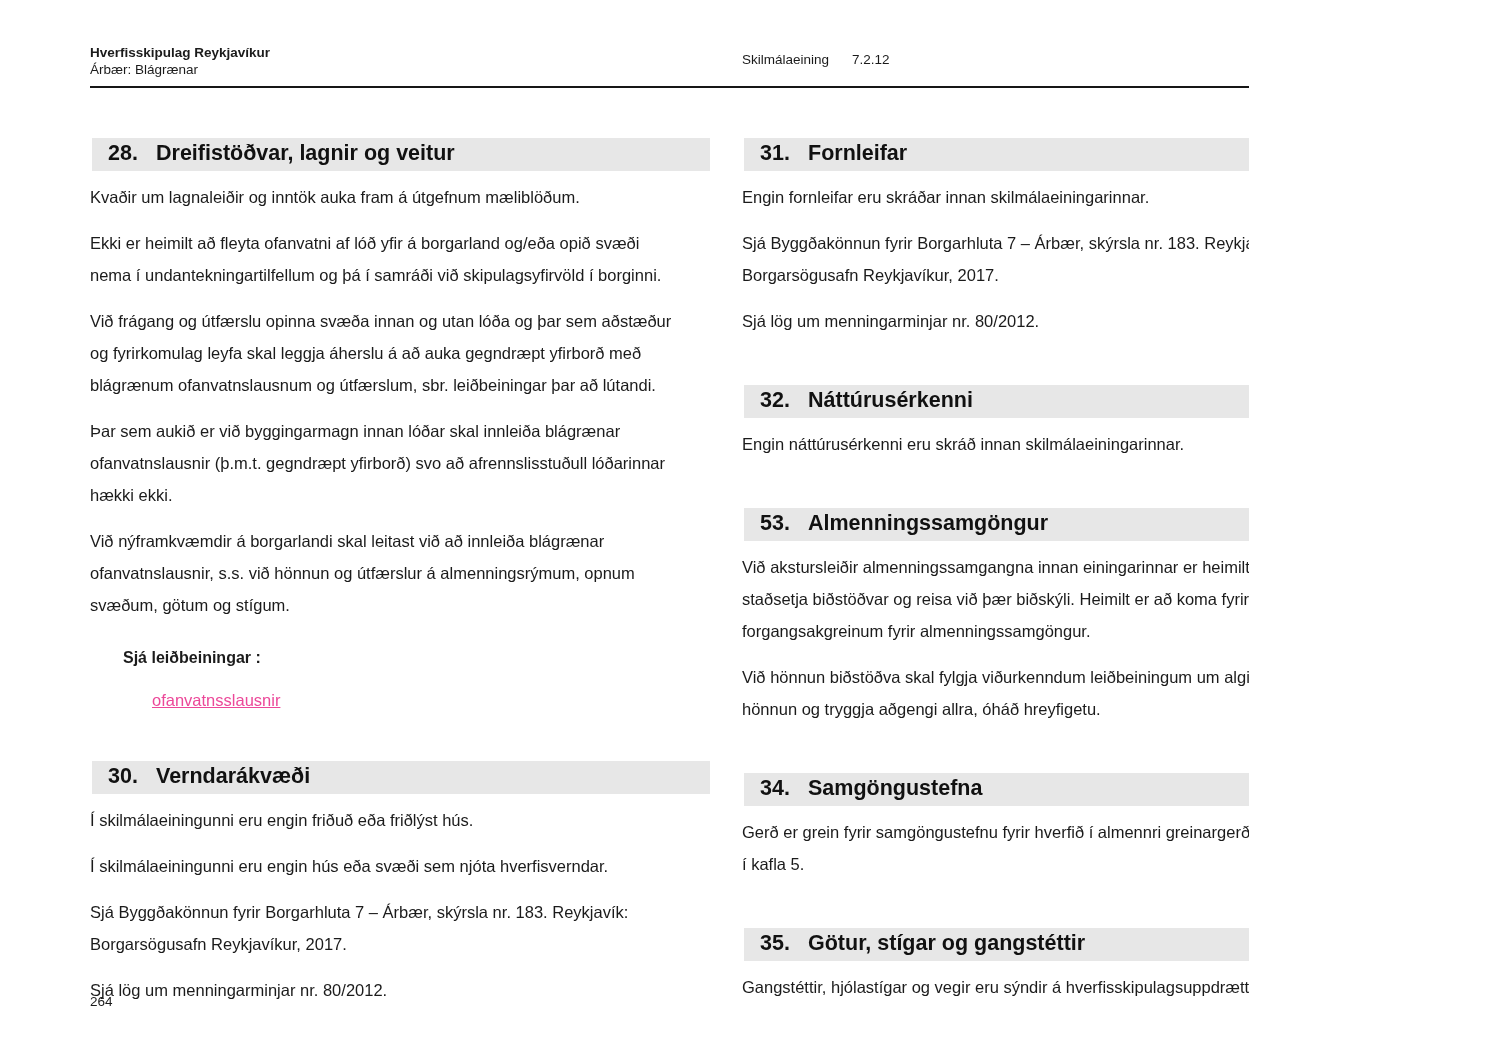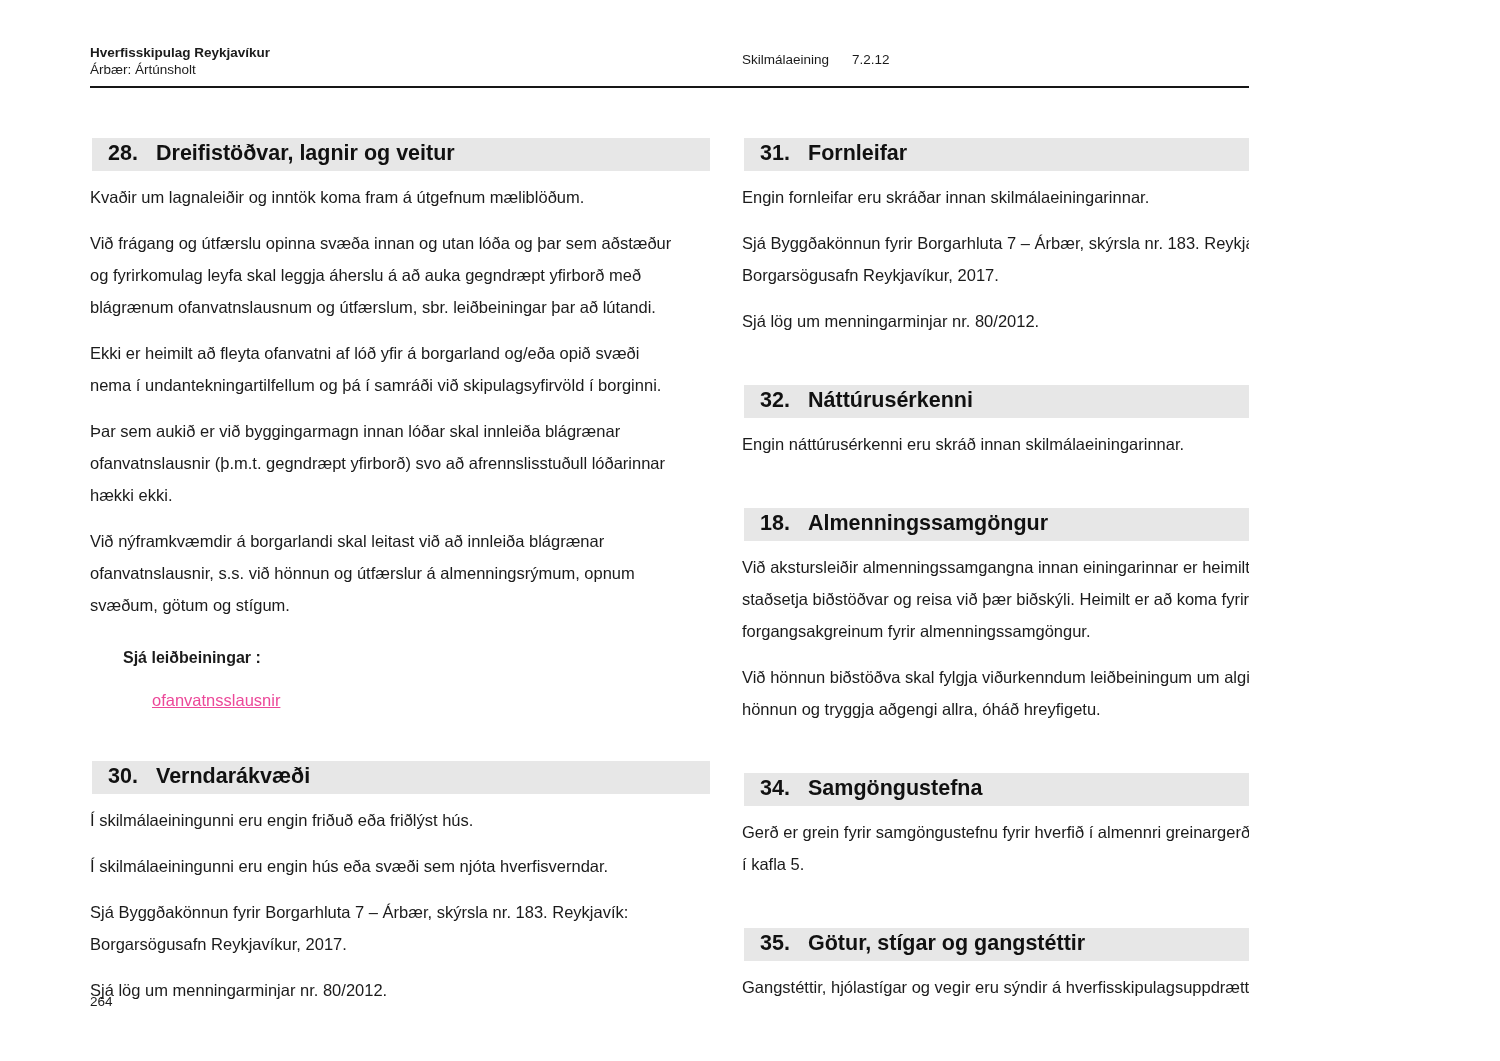"Árbær: Ártúnsholt" div.subtitle { text: Ártúnsholt -> Blágrænar }
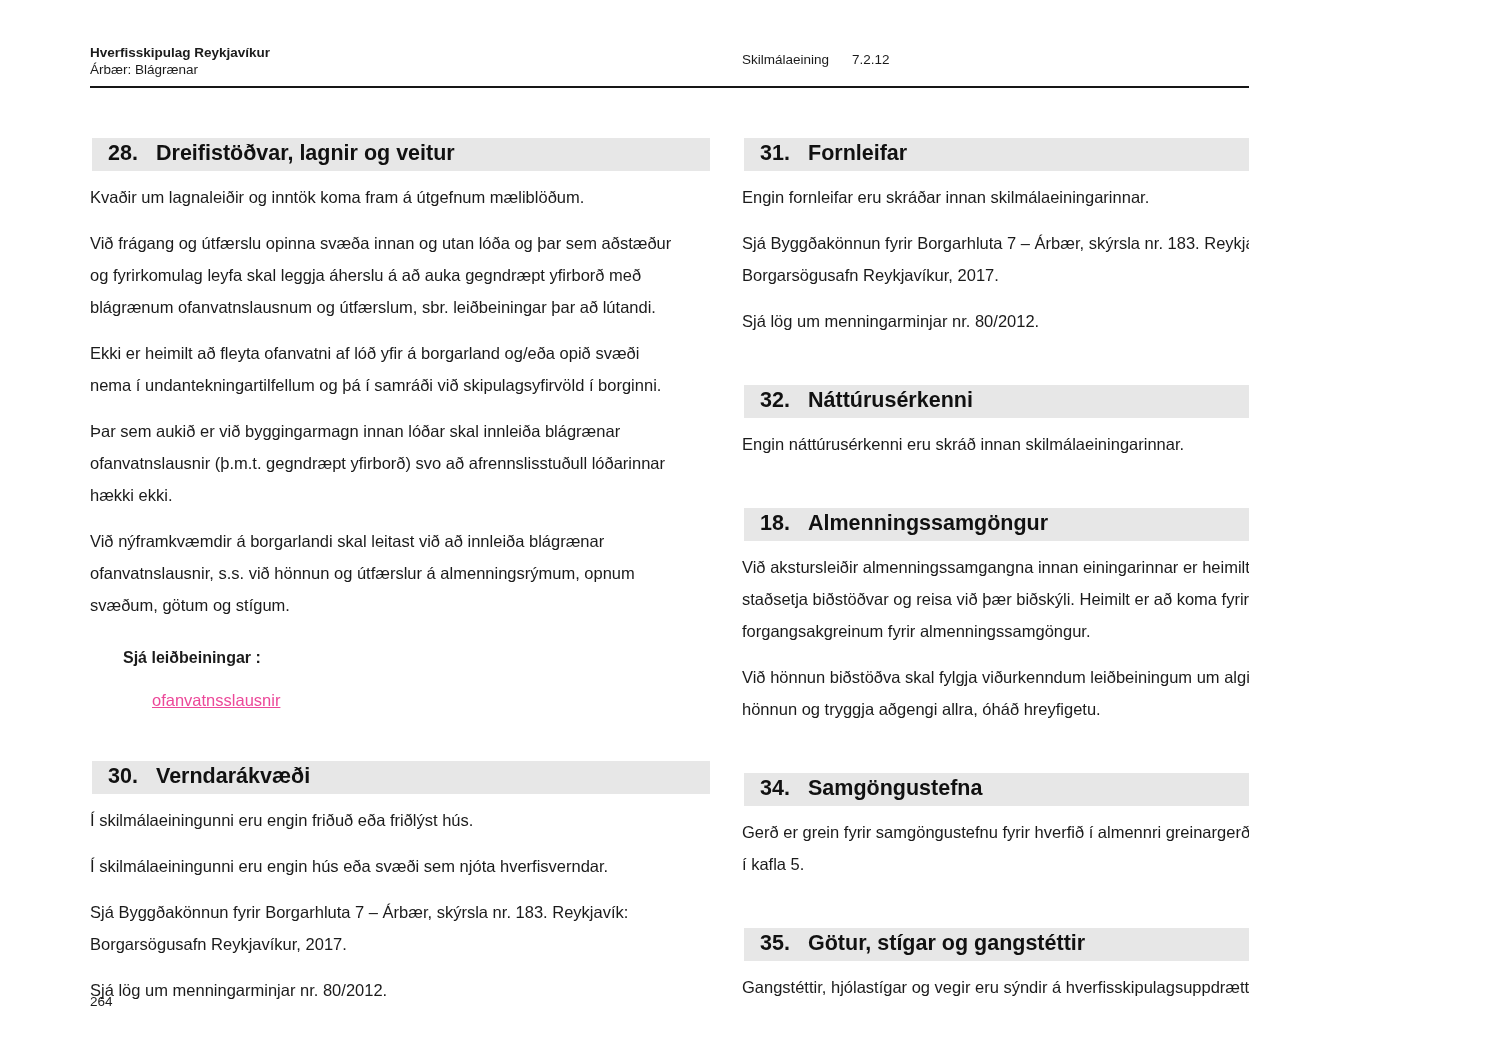"Kvaðir um lagnaleiðir og inntök" p.body-text { text: koma -> auka }
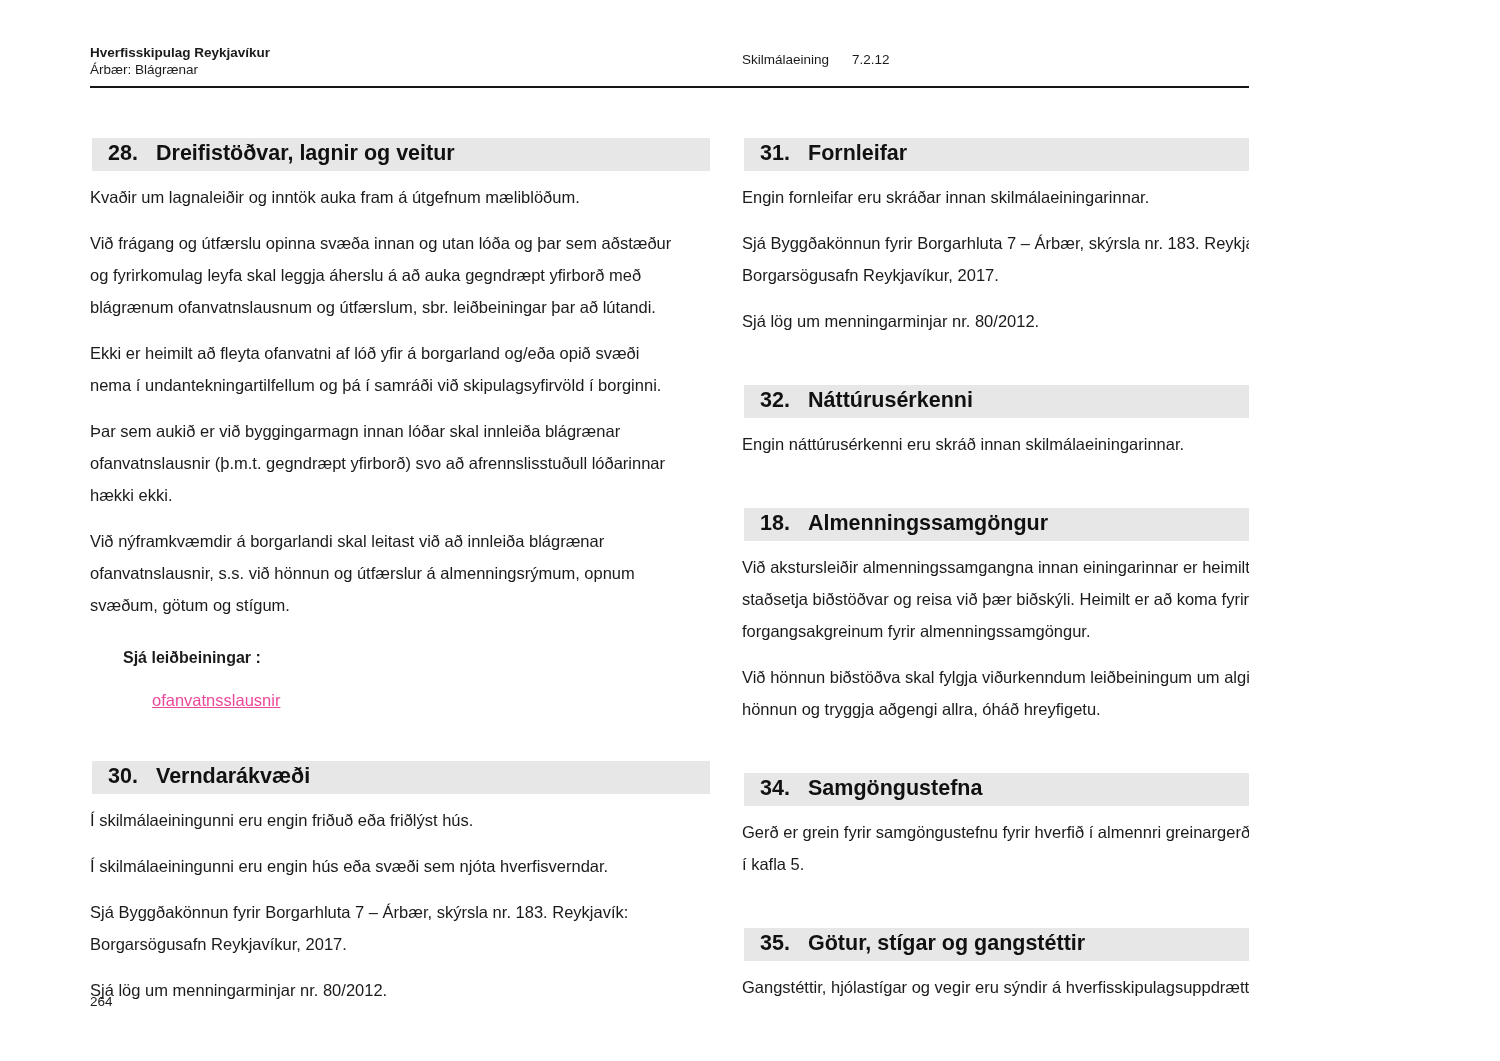"Við frágang og útfærslu opinna" p.body-text { order: before "Ekki er heimilt að fleyta" -> after "Ekki er heimilt að fleyta" }
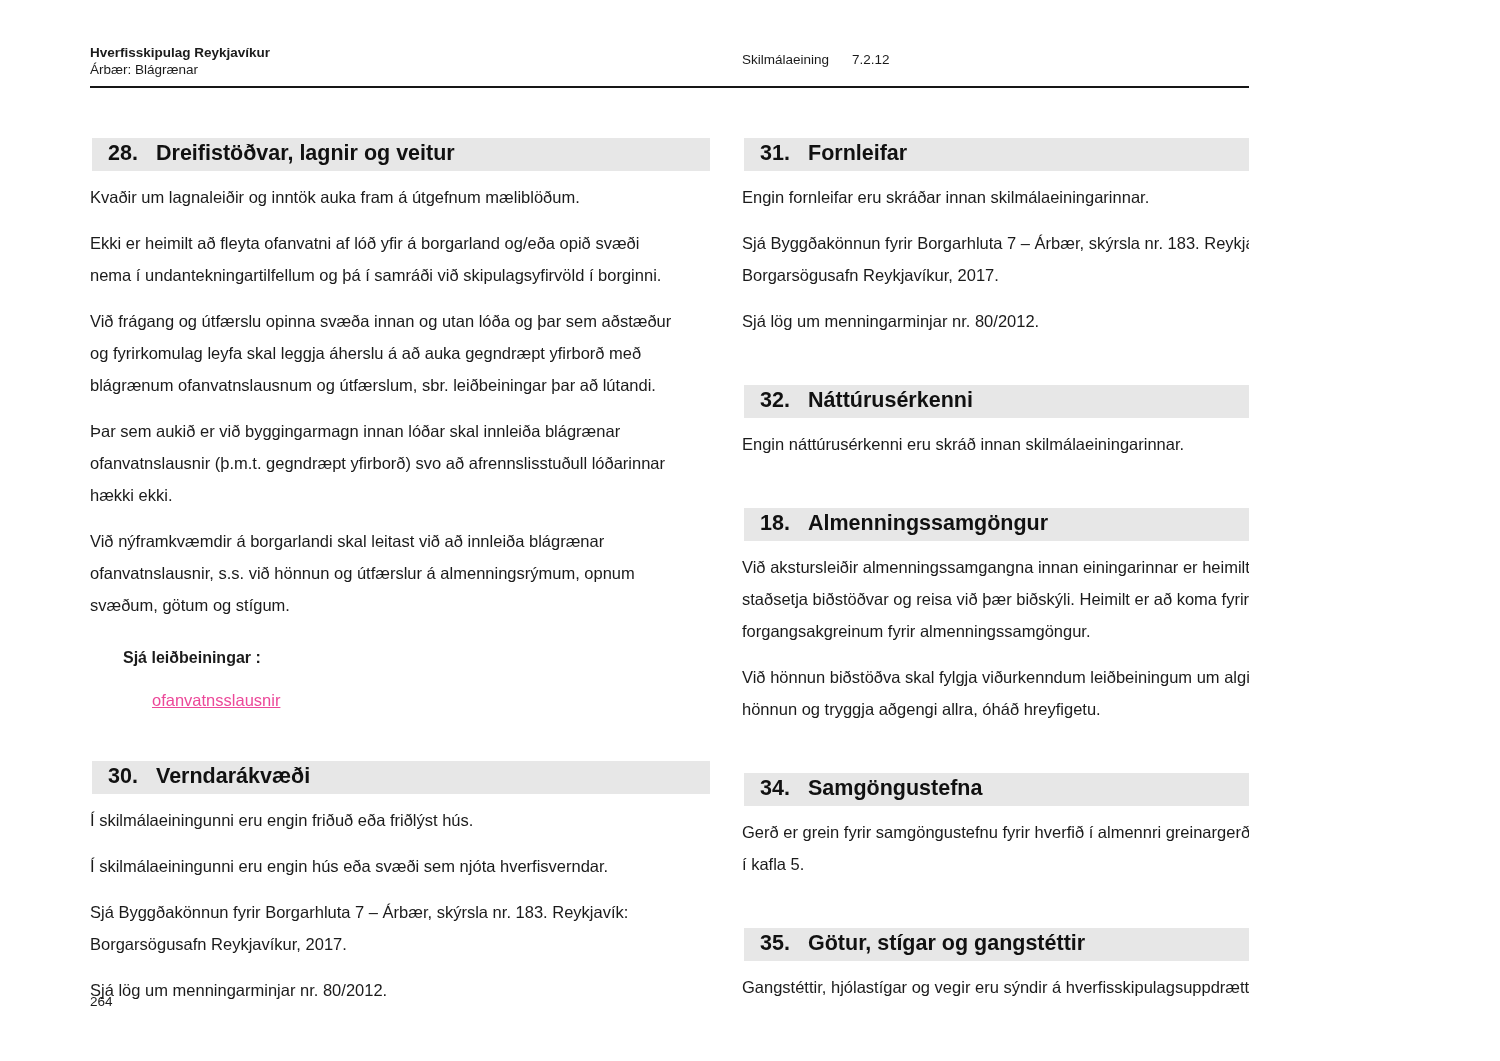"18." span.sec-num { text: 18 -> 53 }
